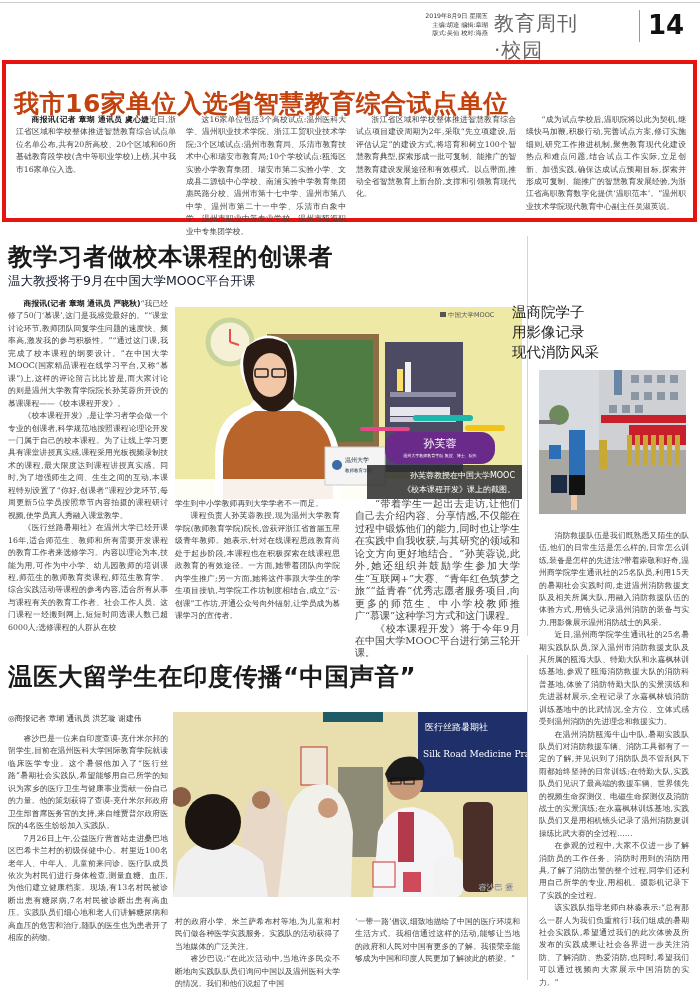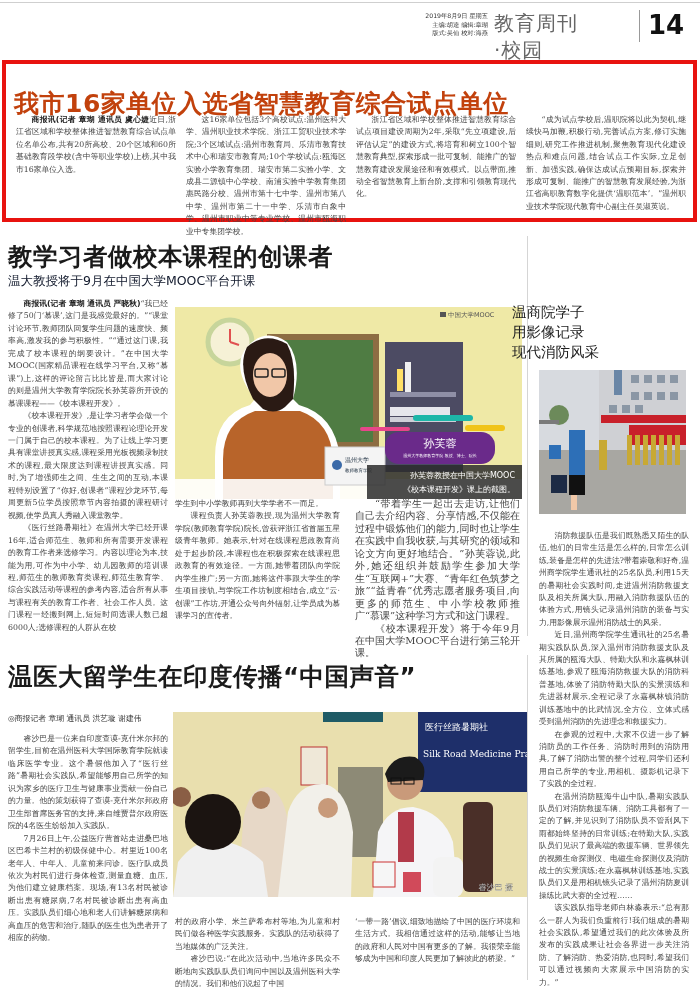"在参观的过程中,大家不仅进一步了解消防员的工作任务、消防时用到的消防用具,了解了" p.p { order: before "在温州消防瓯海牛山中队,暑期实践队队员们对消防救援车辆、消防工具都有了一定的了解" -> after "在温州消防瓯海牛山中队,暑期实践队队员们对消防救援车辆、消防工具都有了一定的了解" }
